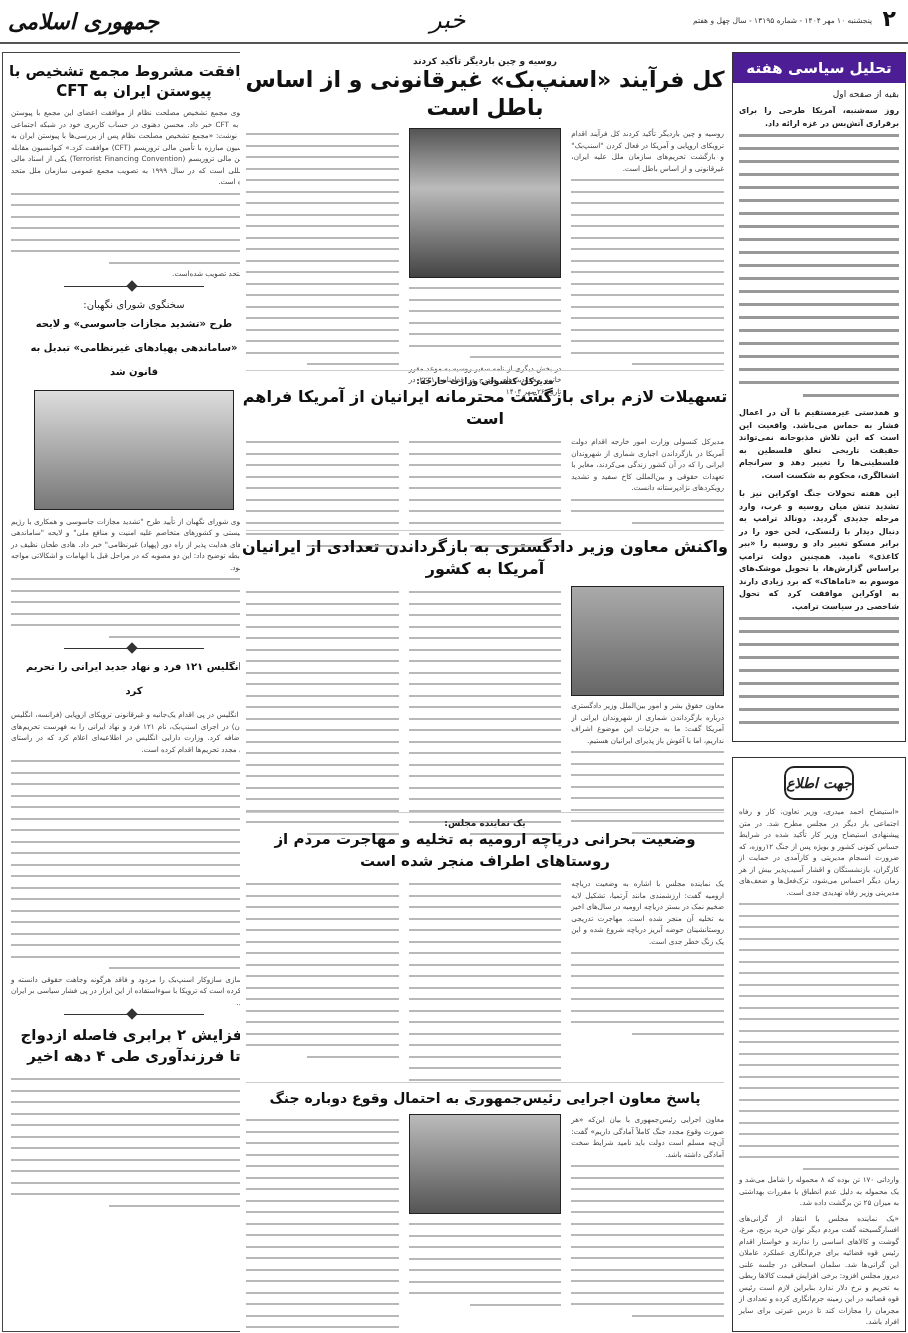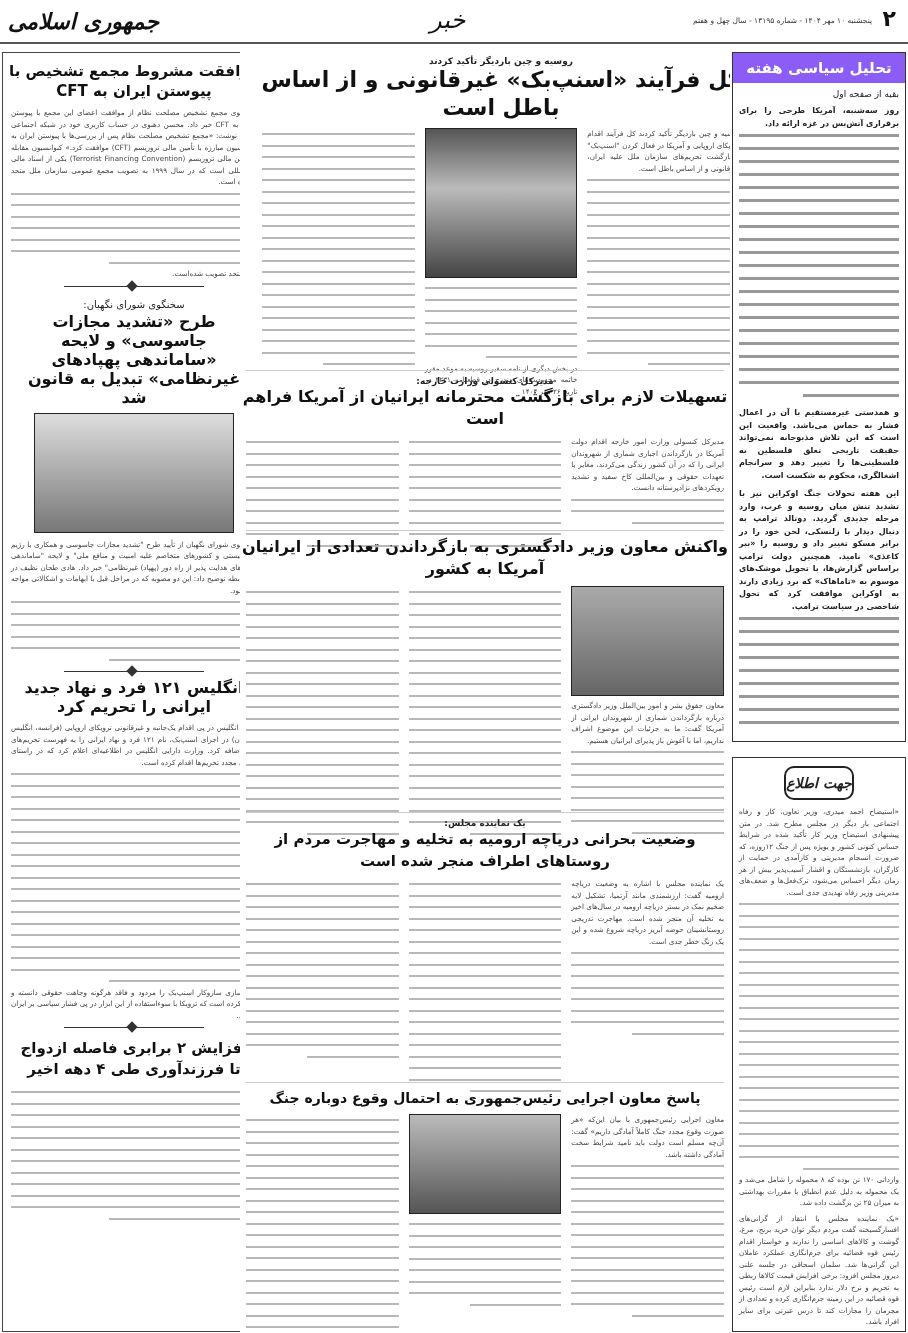"روسیه و چین باردیگر تأکید" div.story { margin-left: 16px -> none }
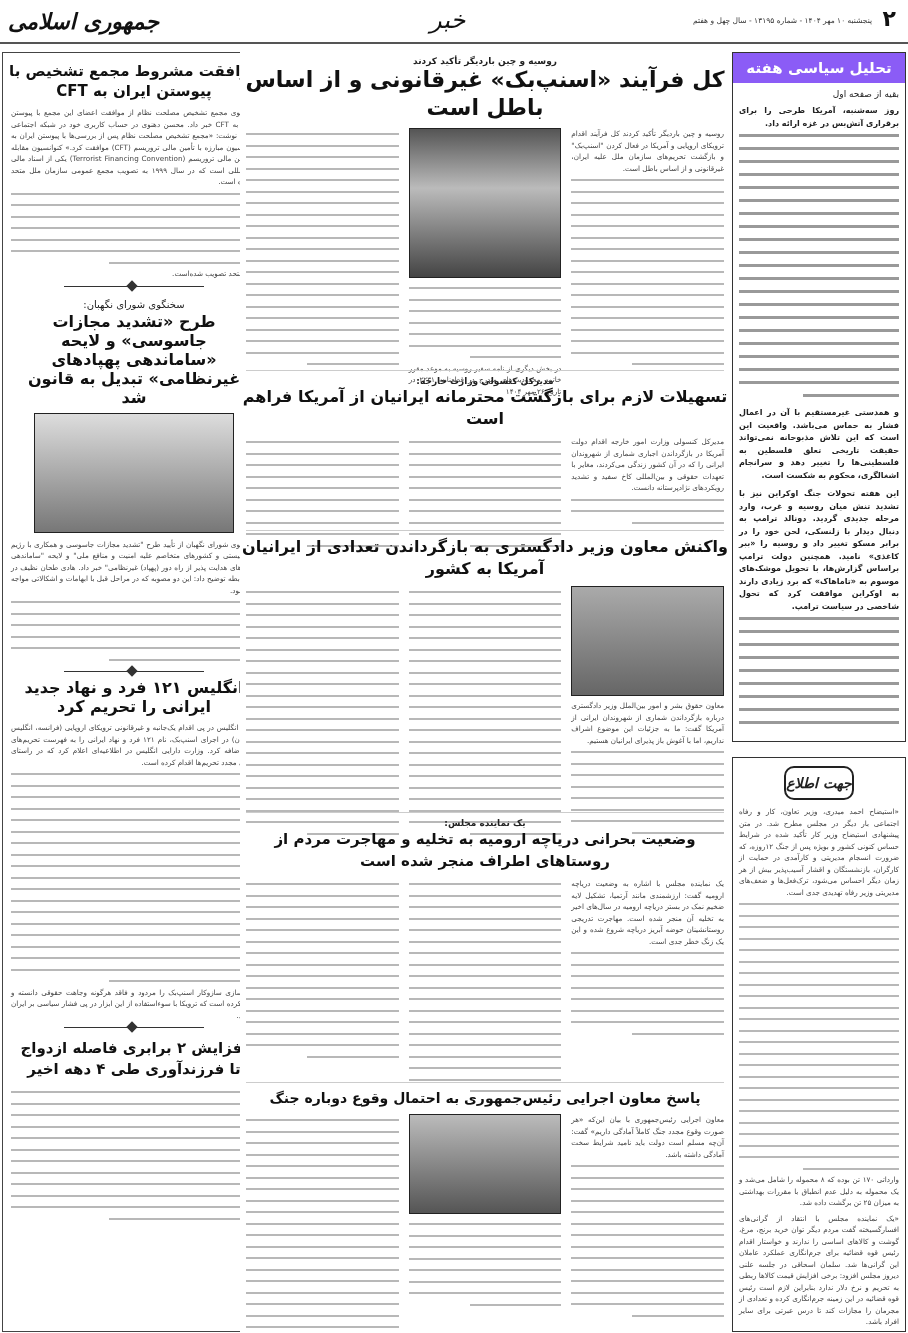"تحلیل سیاسی هفته" .analysis-title { background: #8b5cf6 -> #4c1d95 }
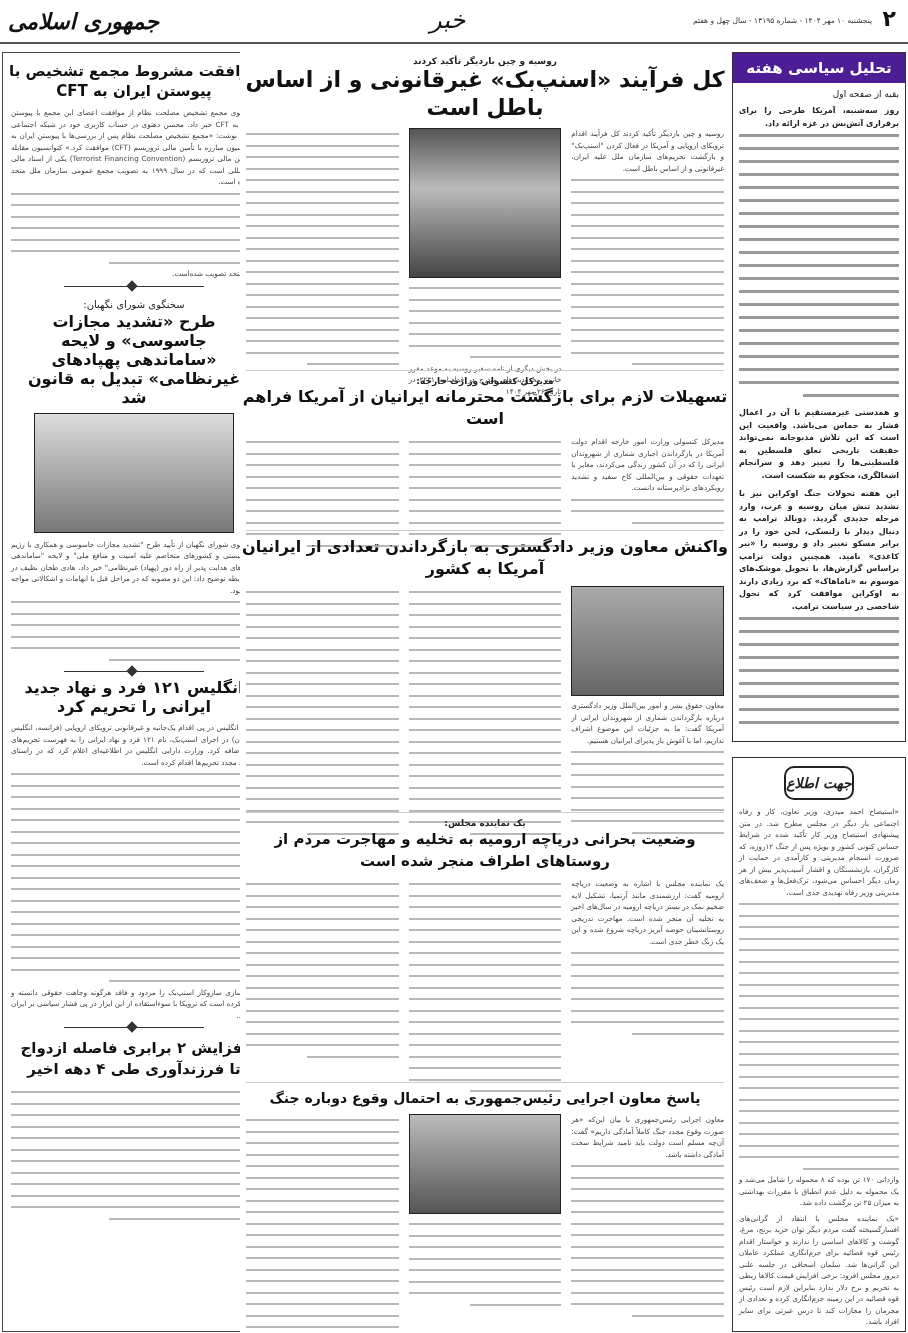"طرح «تشدید مجازات جاسوسی» و" .lbox-h2 { font-size: 16px -> 10px; line-height: 19px -> 24px }
